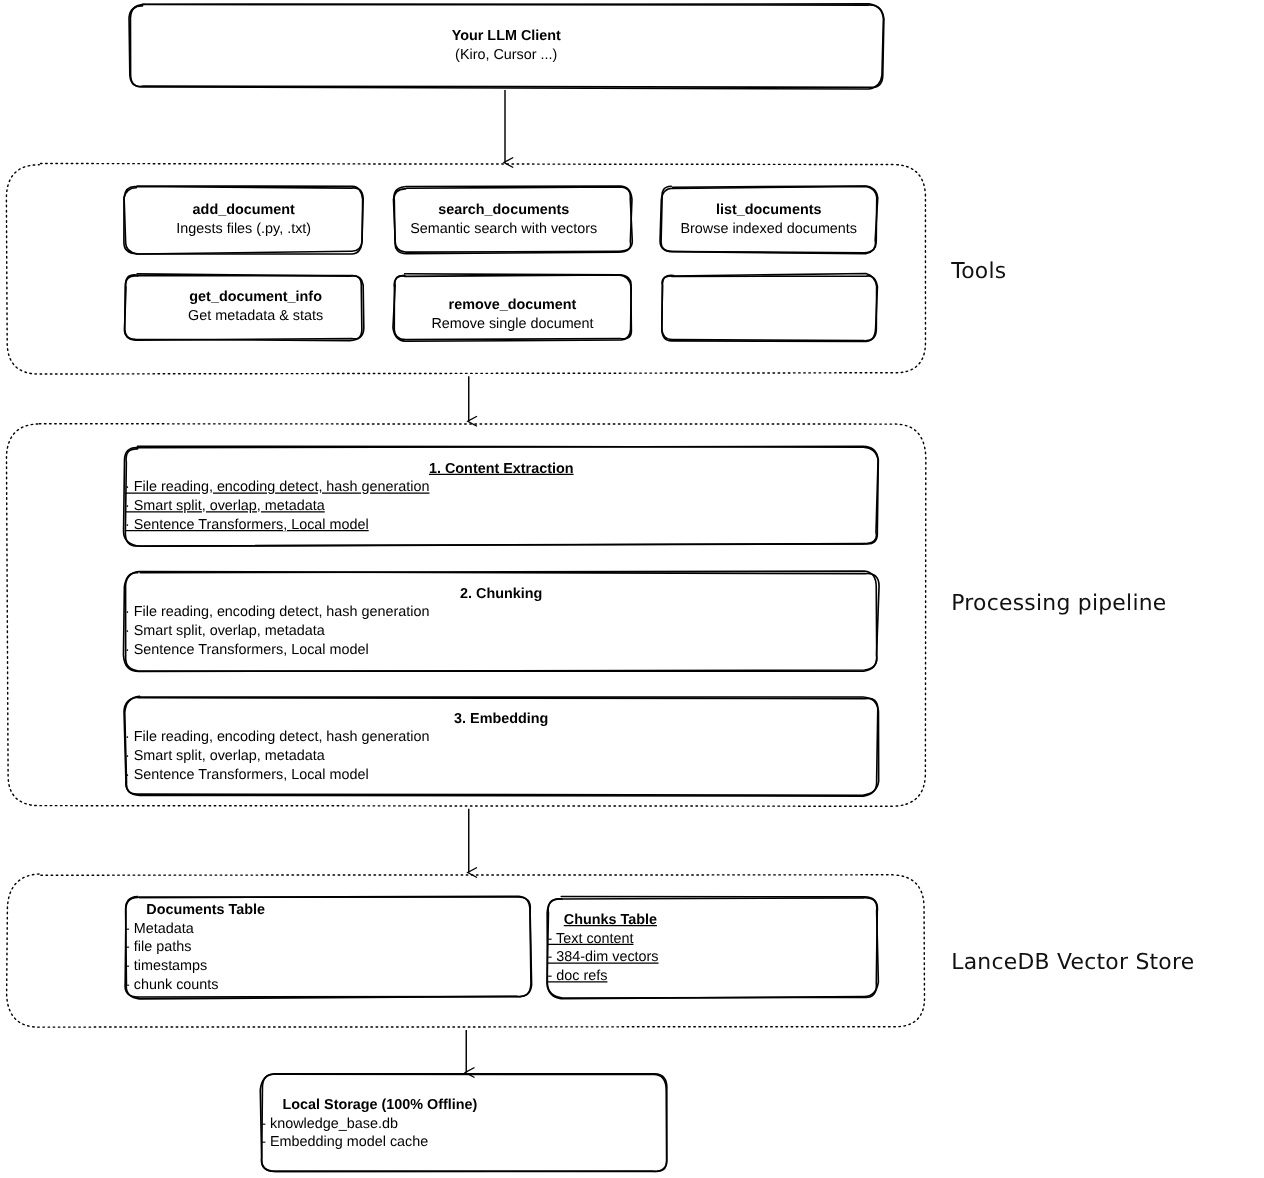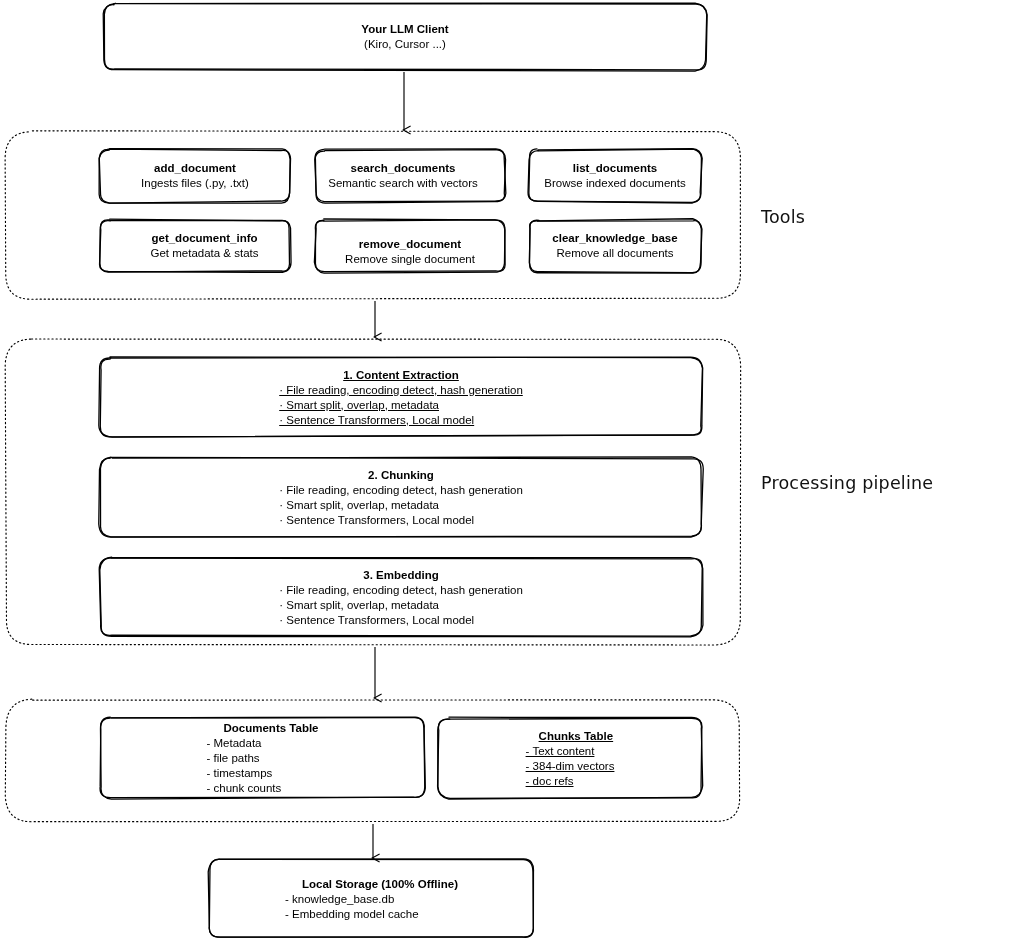"Your LLM Client" .node { align-items: center -> none }
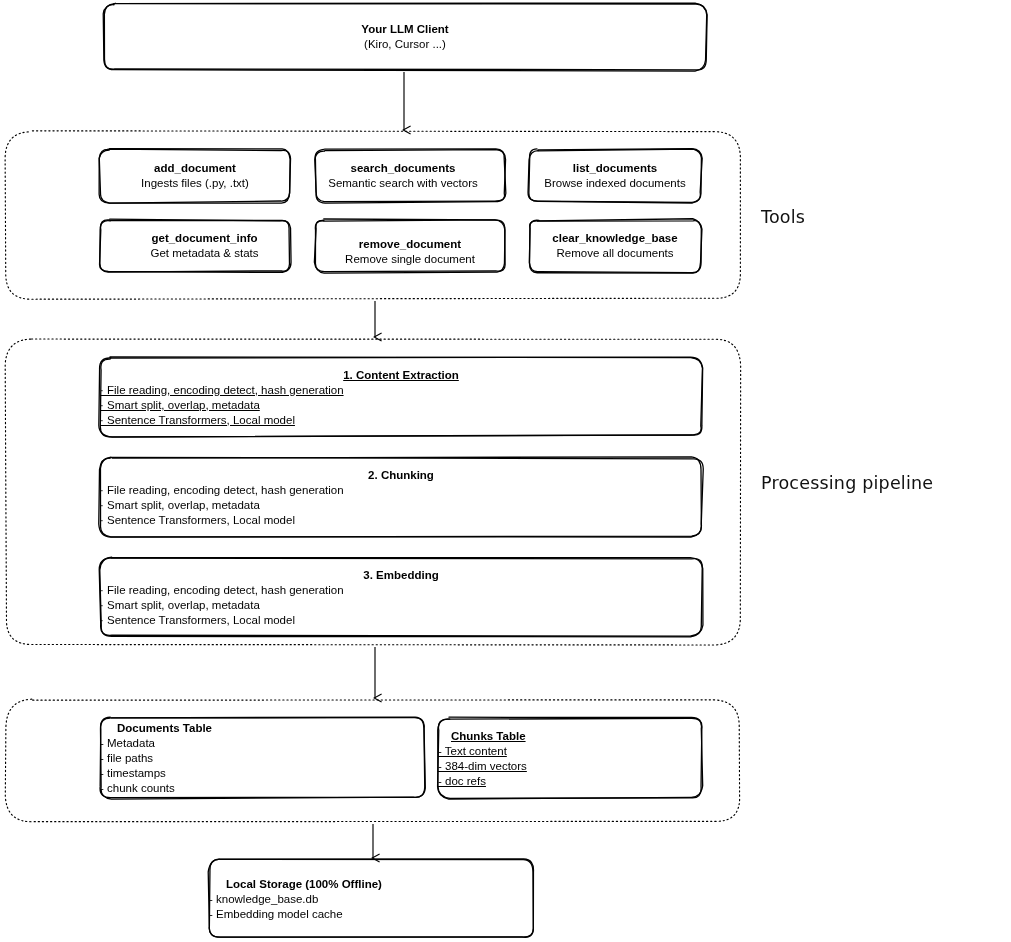"clear_knowledge_base" div.node { html: <div> <div>clear_knowledge_base</div> <div>Remove all documents</div> </div> -> none }
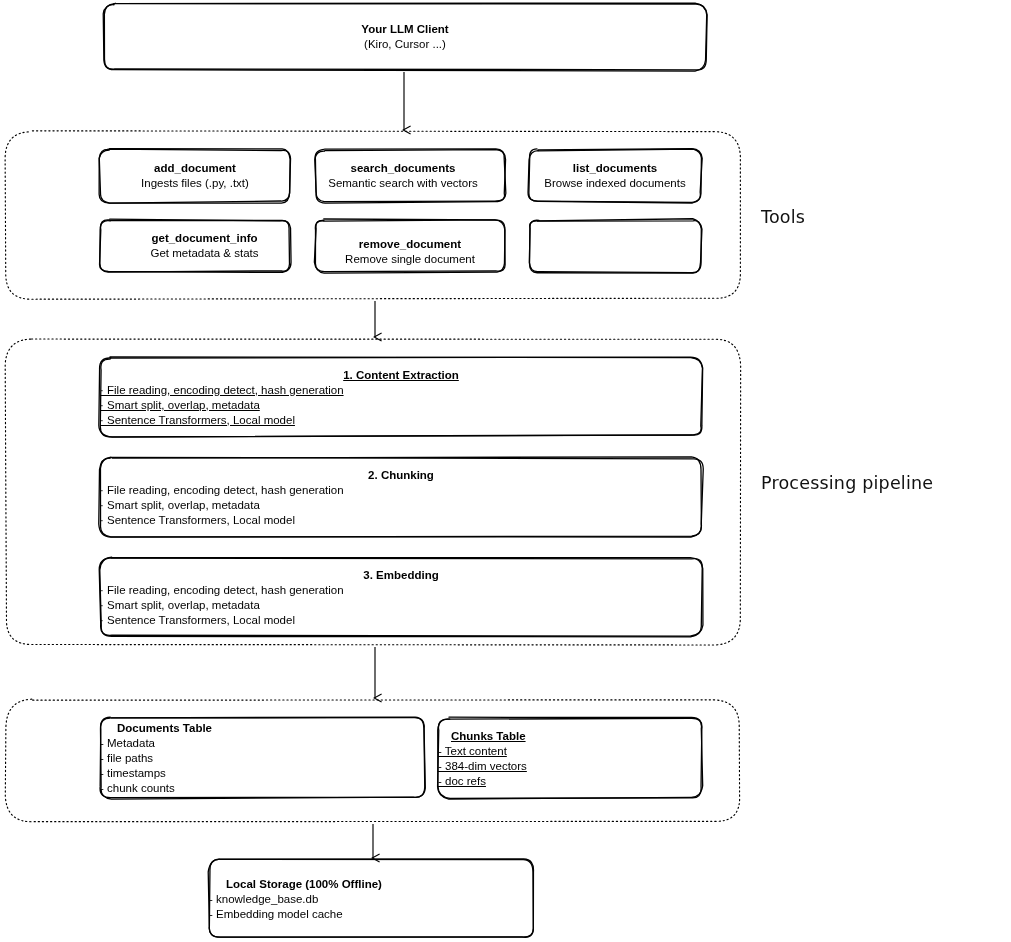"LanceDB Vector Store" div.glabel { html: none -> <div>LanceDB Vector Store</div> }
